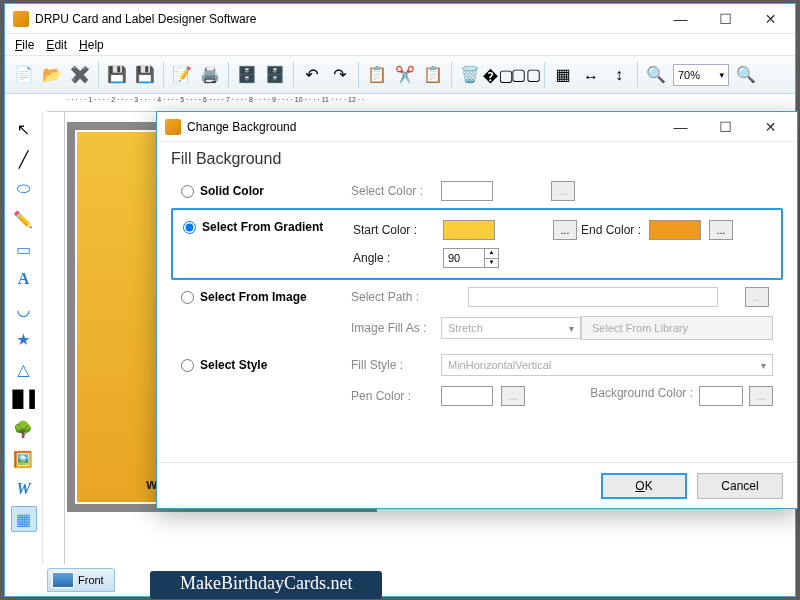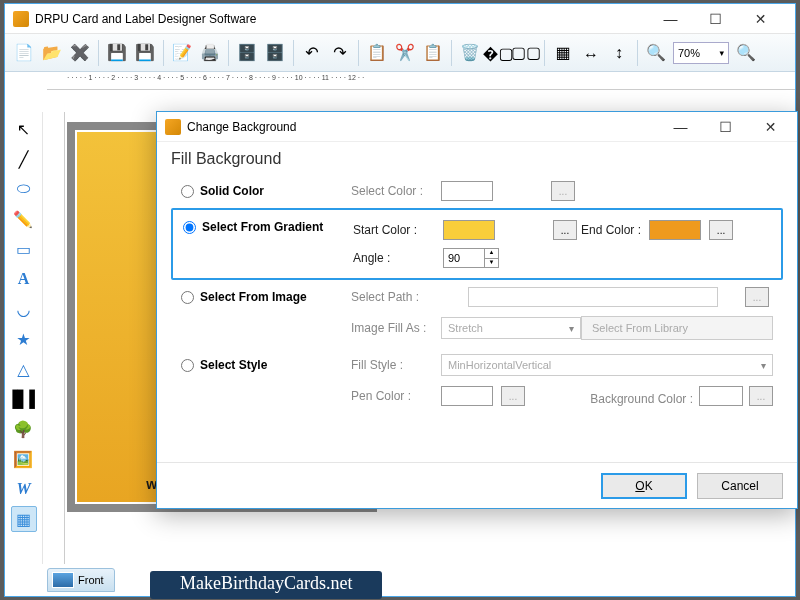"DRPU Card and Label Designer" .title-bar { padding: 0 12px 0 8px -> 0 2px 0 8px }
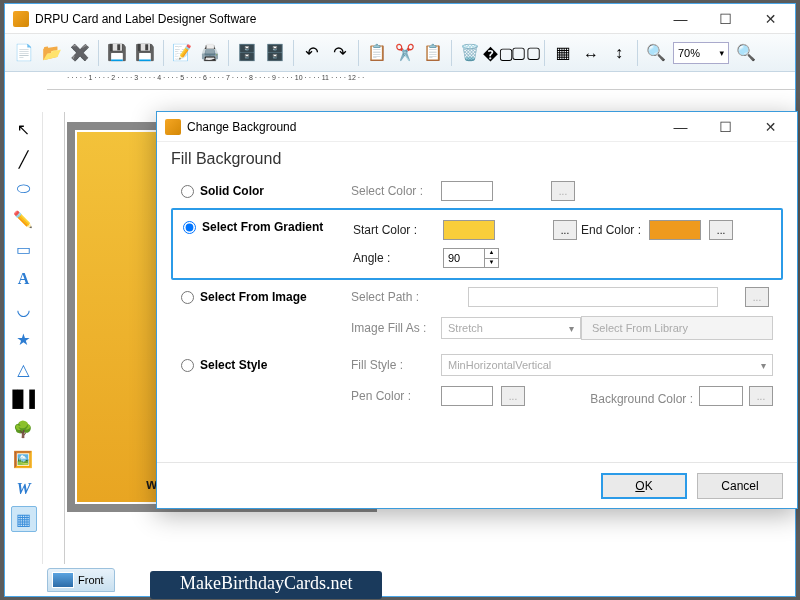"File" div.menubar { html: none -> <div> <span><u>F</u>ile</span> <span><u>E</u>dit</span> <span><u>H</u>elp</span> </div> }
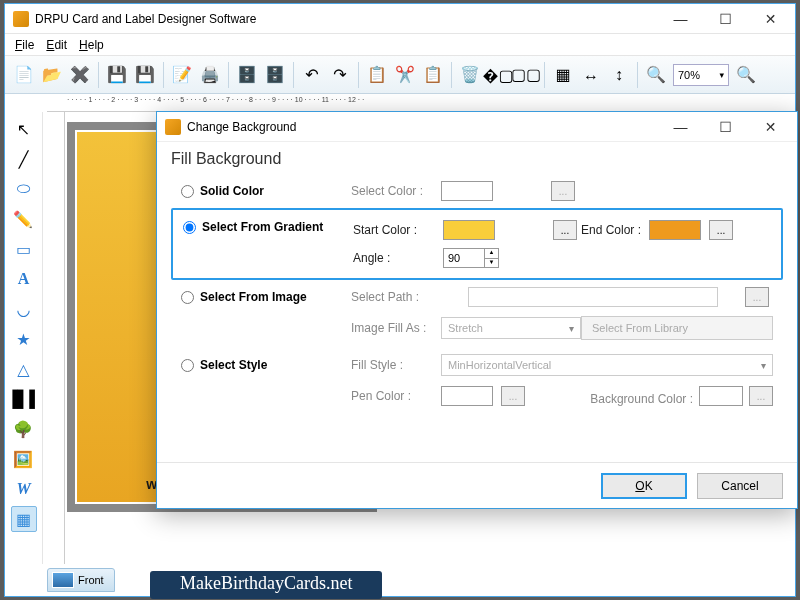"Background Color :" .bgcol-wrap { align-items: flex-end -> flex-start }
